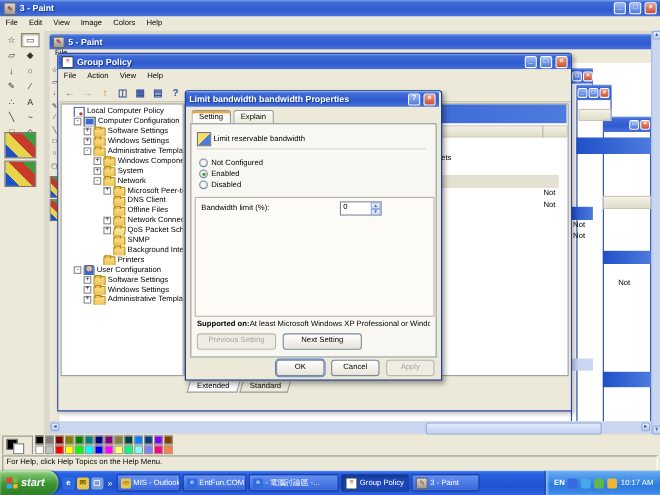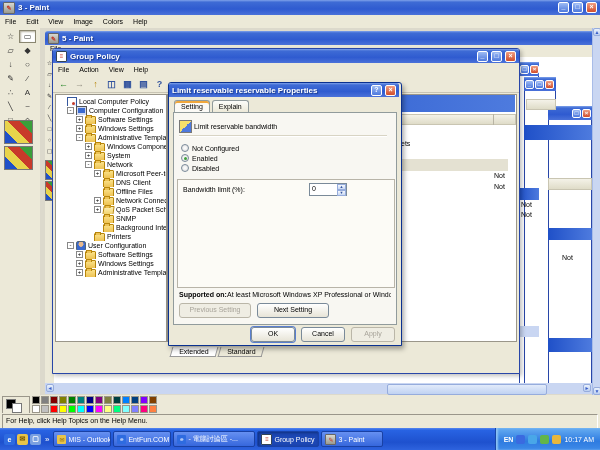"Limit reservable reservable Properties" span.cap { text: reservable reservable -> bandwidth bandwidth }
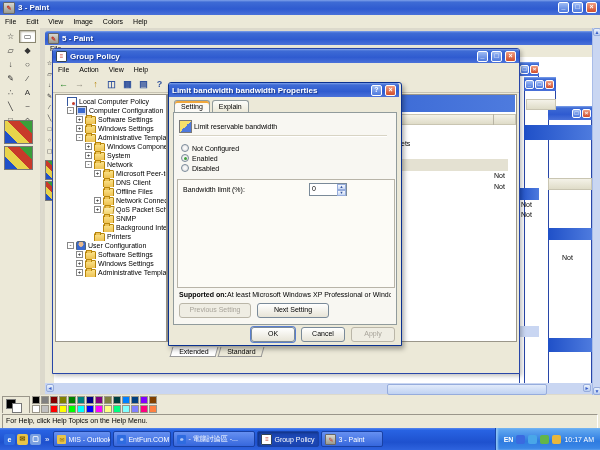"start" div { html: none -> <div> <span> <i></i> <i></i> <i></i> <i></i> </span> <span>start</span> </div> }
